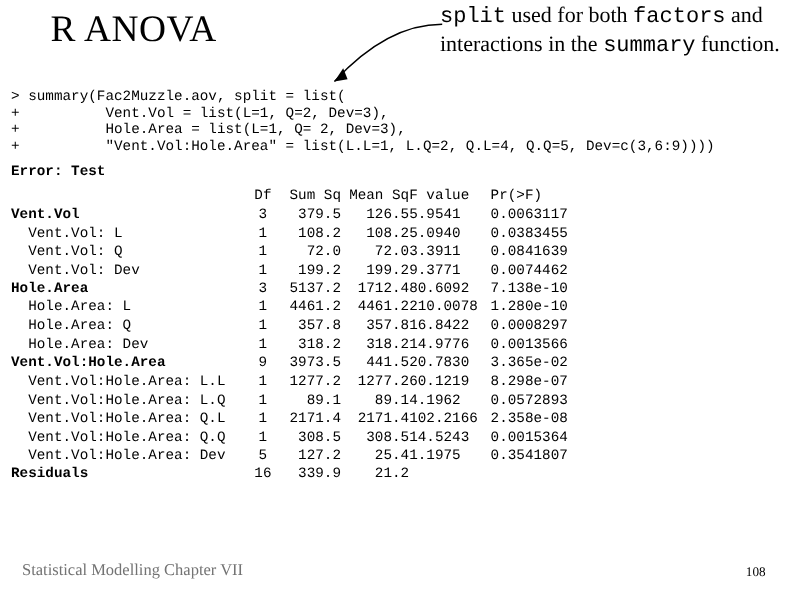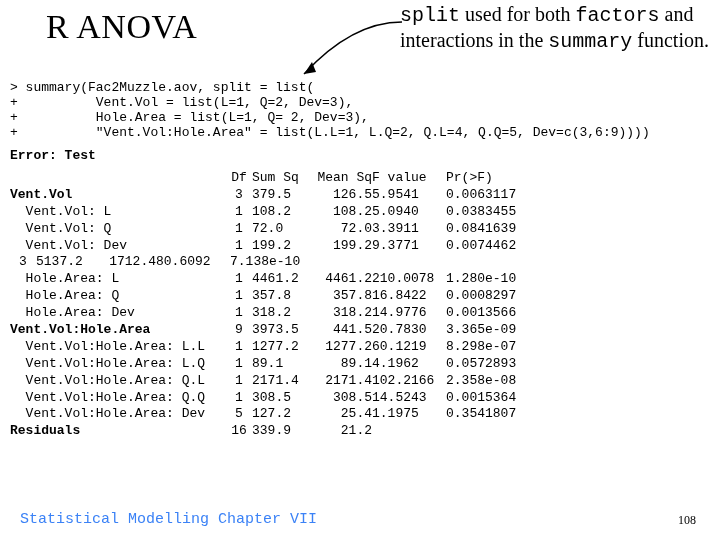"Sum Sq" .table .col-ssq { text-align: left -> right }
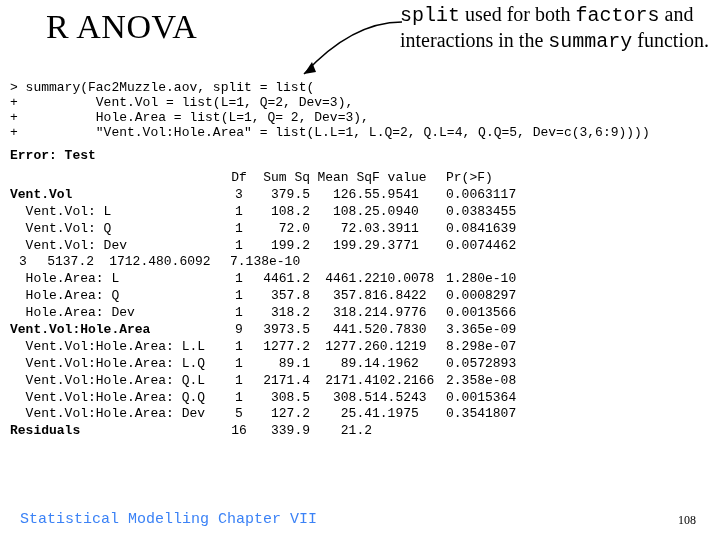"Hole.Area" span.col-label { html: none -> <span>Hole.Area</span> }
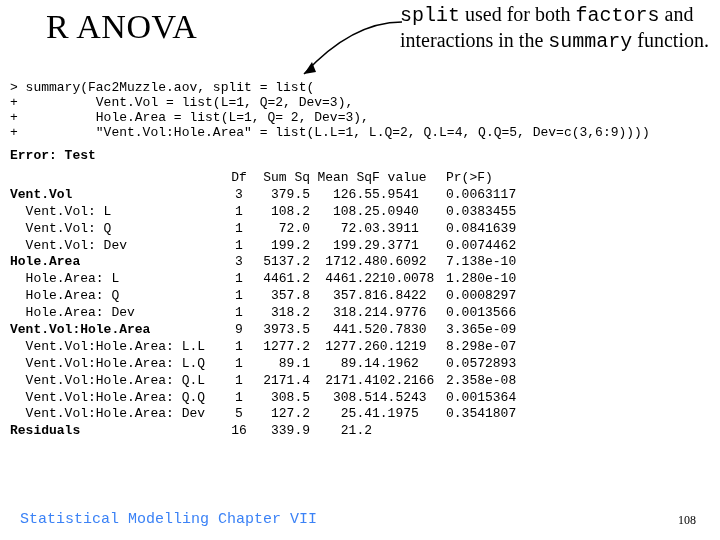"3.365e-09" span.col-p { text: 3.365e-09 -> 3.365e-02 }
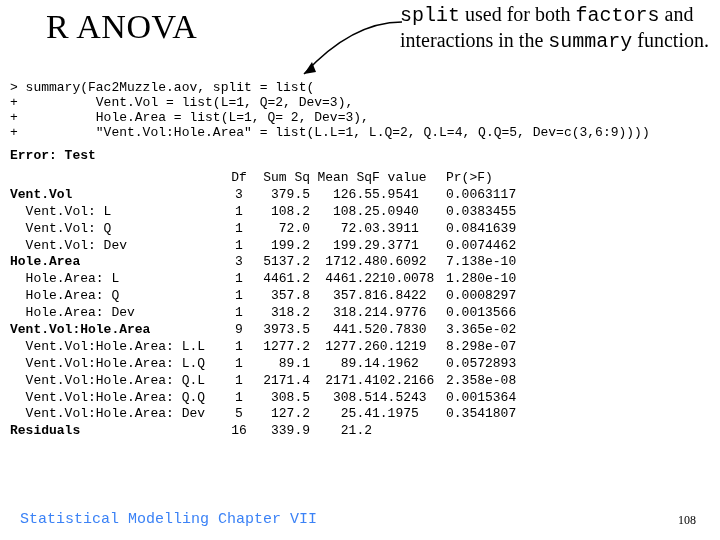"Statistical Modelling Chapter VII" .footer { color: #3b82f6 -> #737373; font-family: Liberation Mono, monospace -> none }
